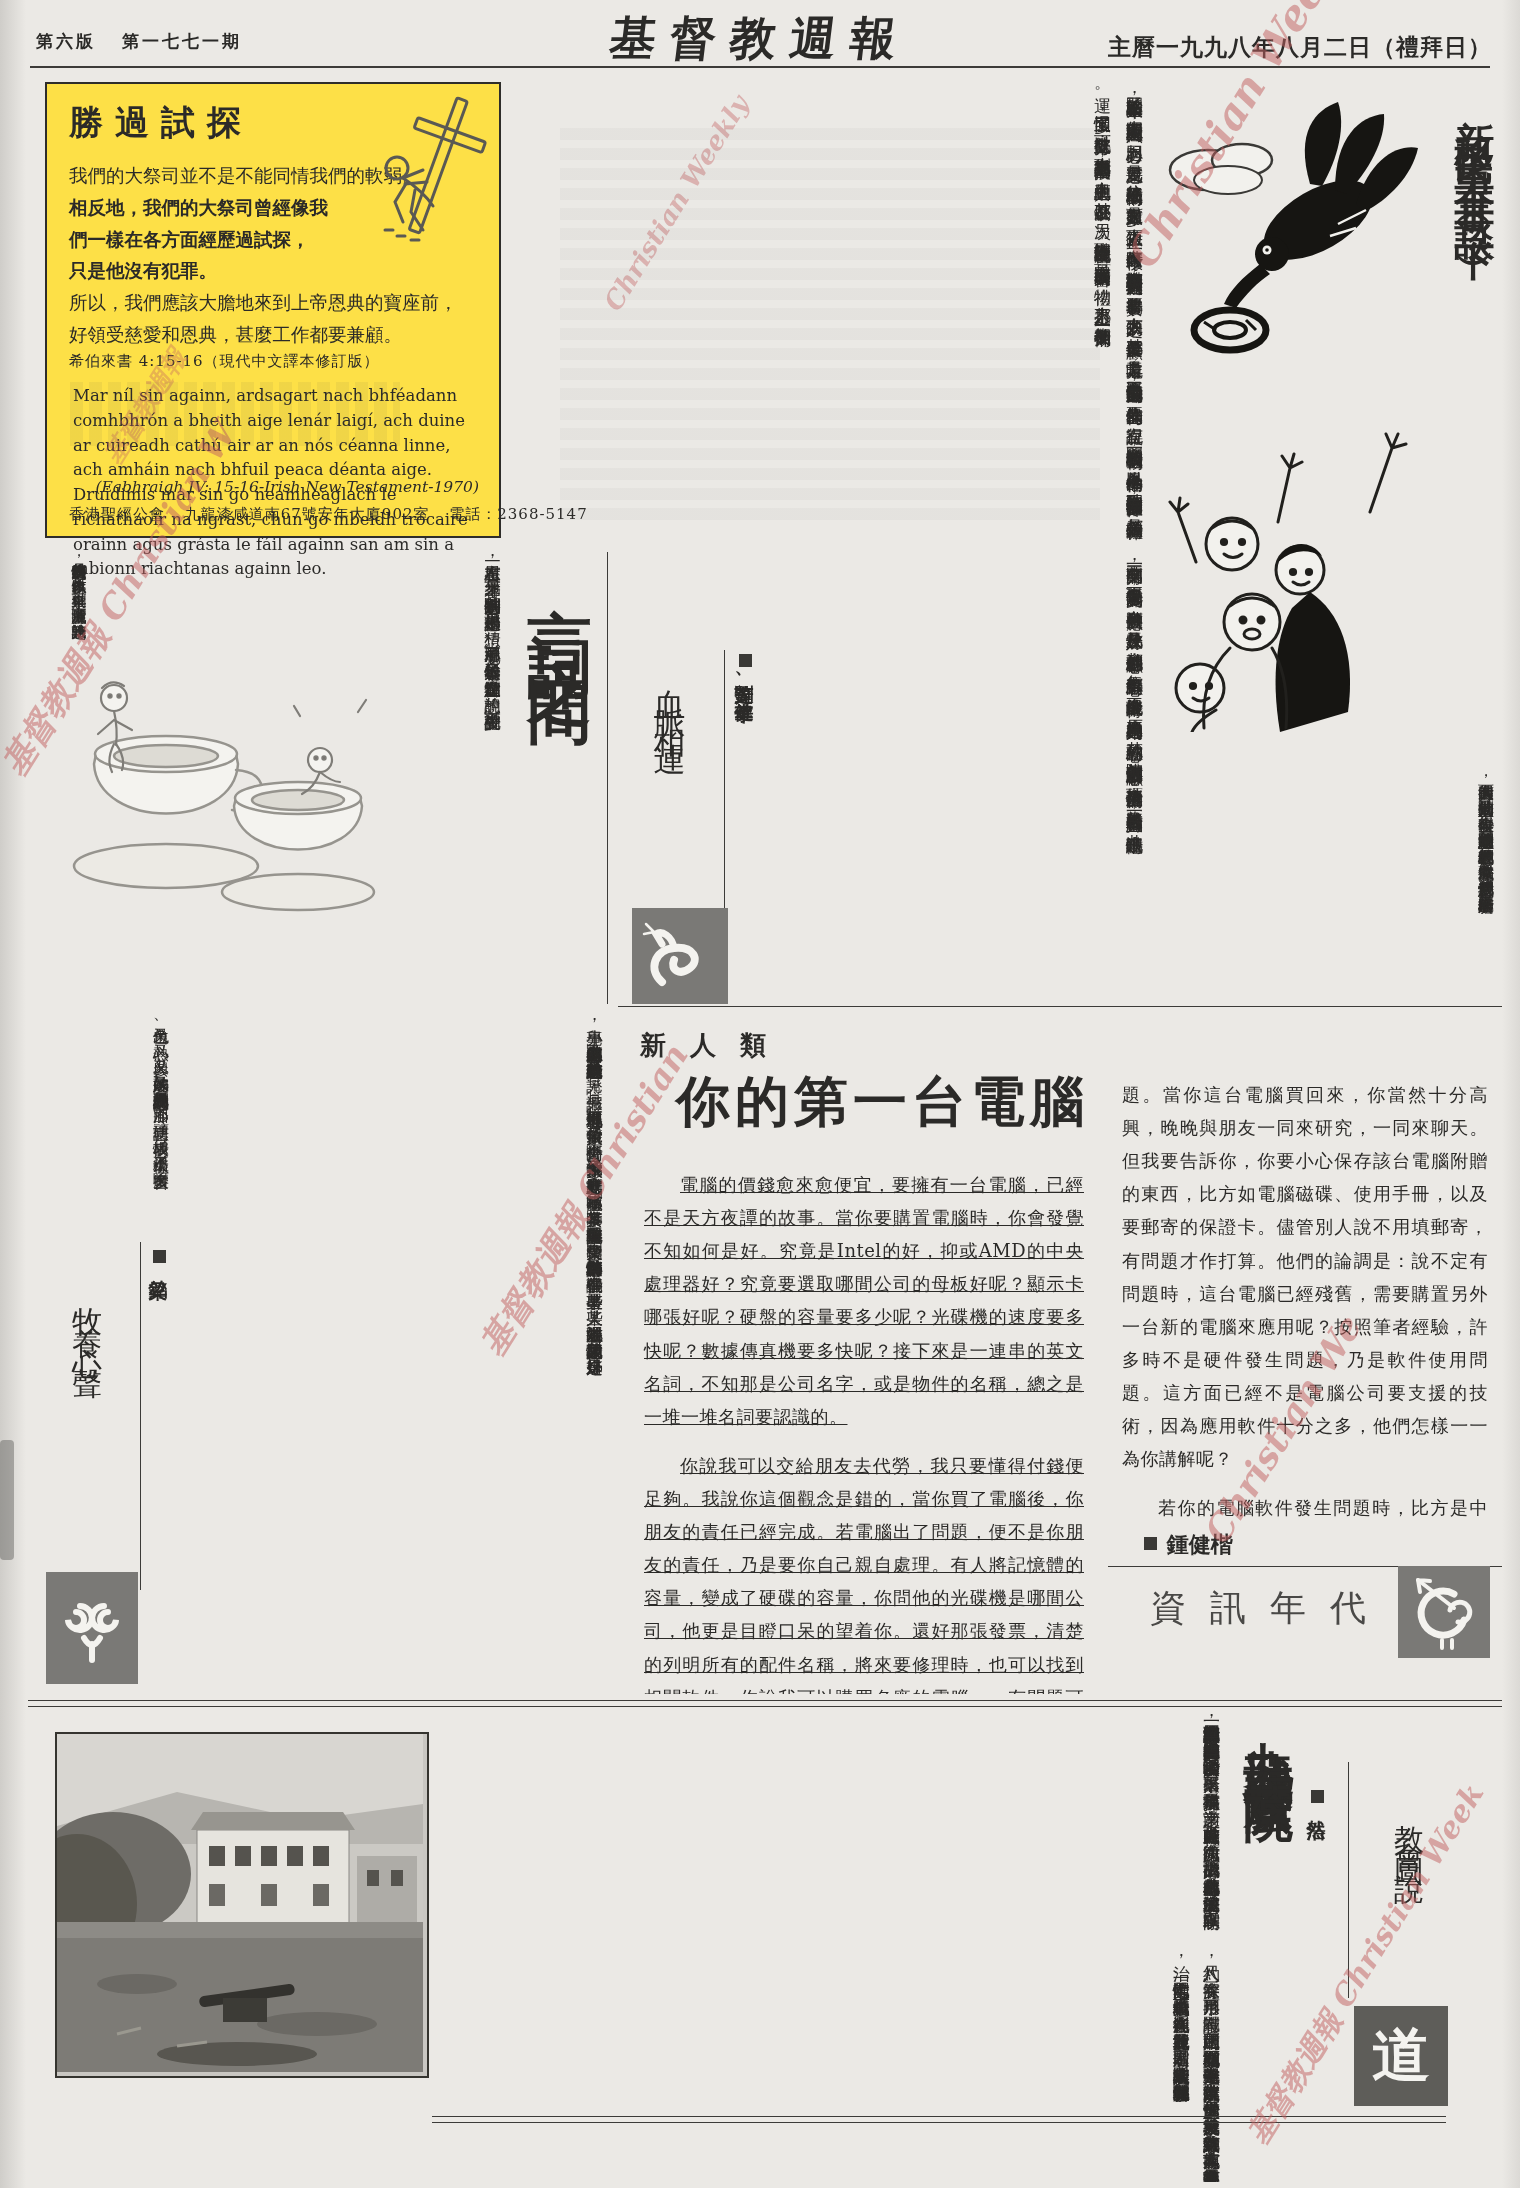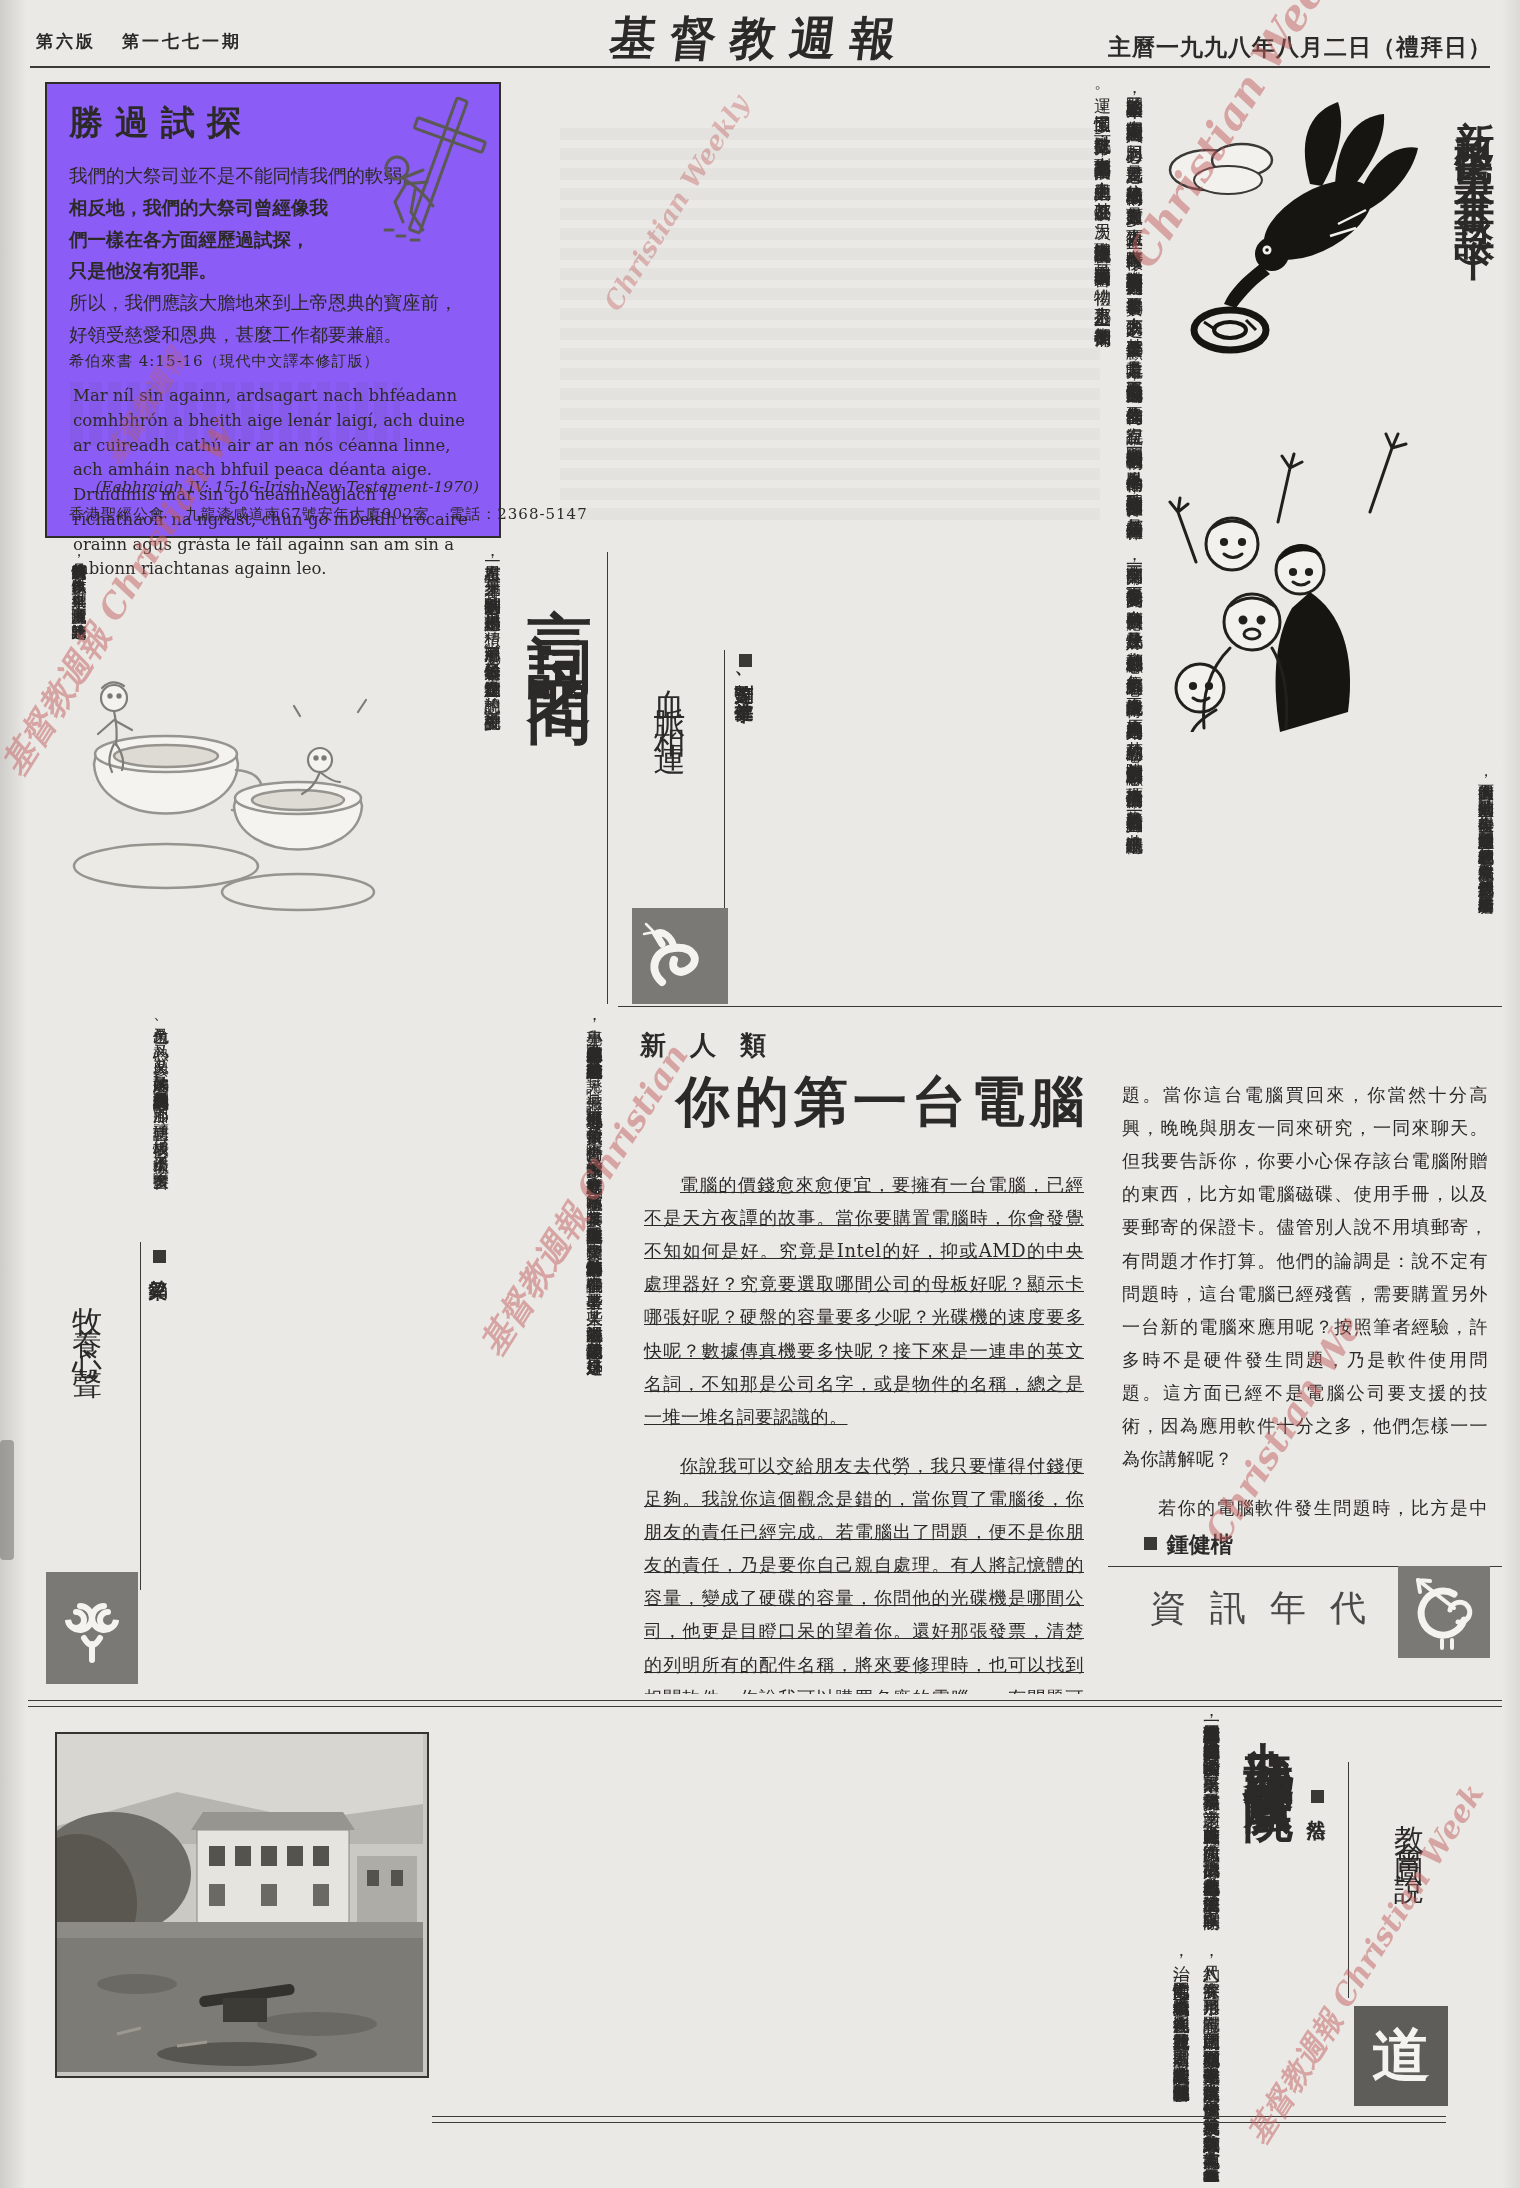"勝過試探" .bible-box { background: #8b5cf6 -> #fde047 }
